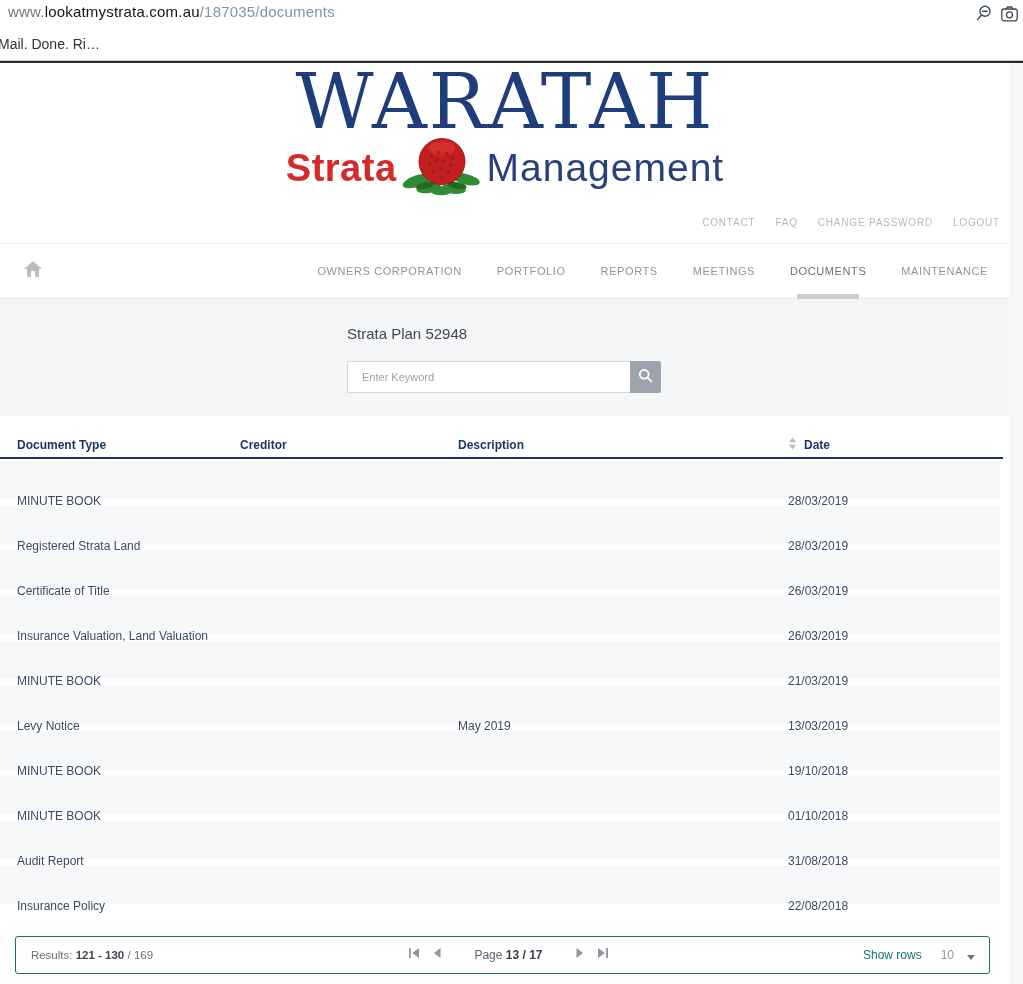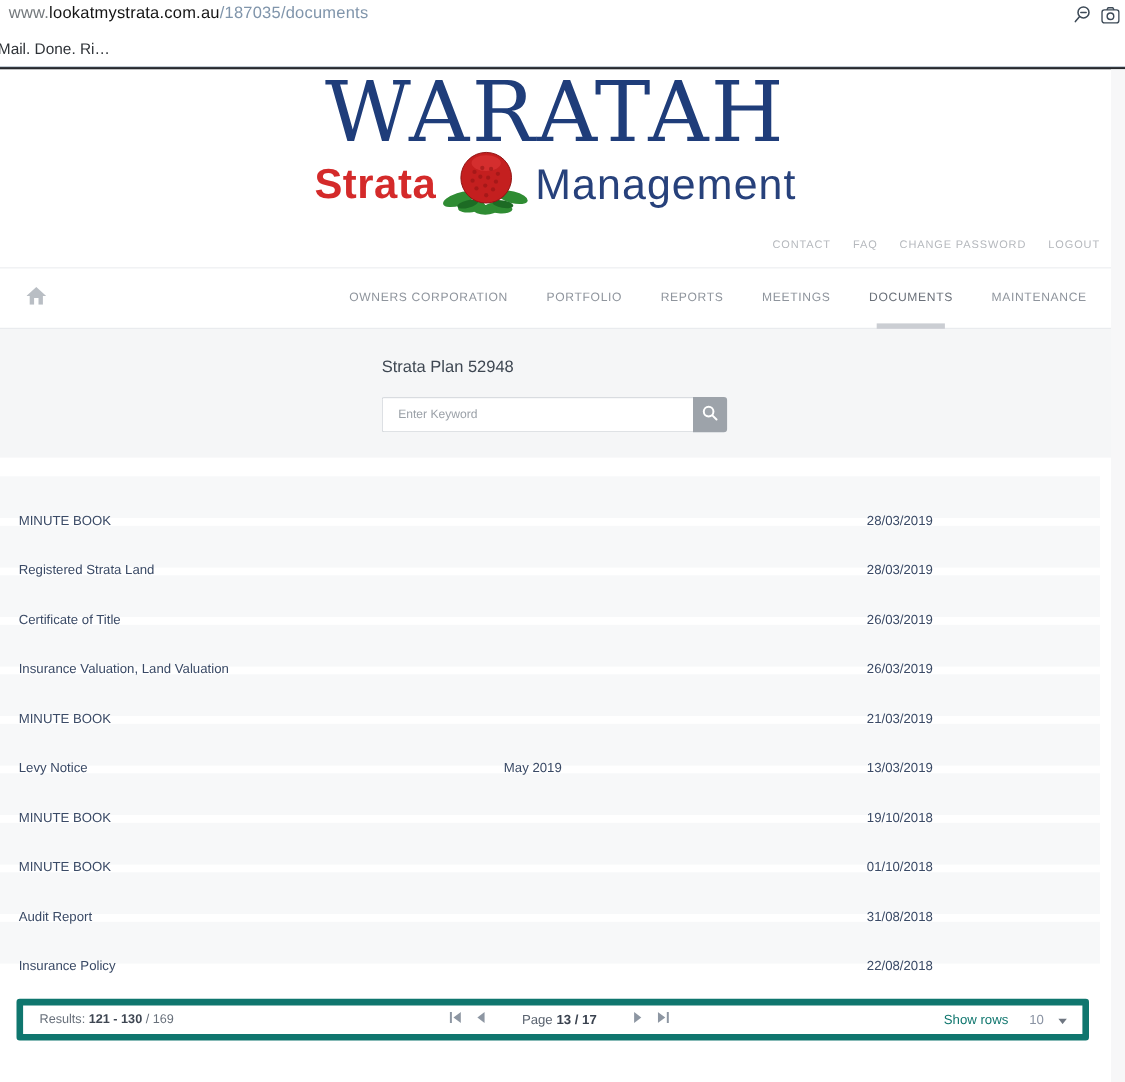"Document Type" div.thead { html: none -> <div> <div>Document Type</div> <div>Creditor</div> <div>Description</div> <div> <span> <svg> <path></path> <path></path> </svg> </span> <span>Date</span> </div> </div> }
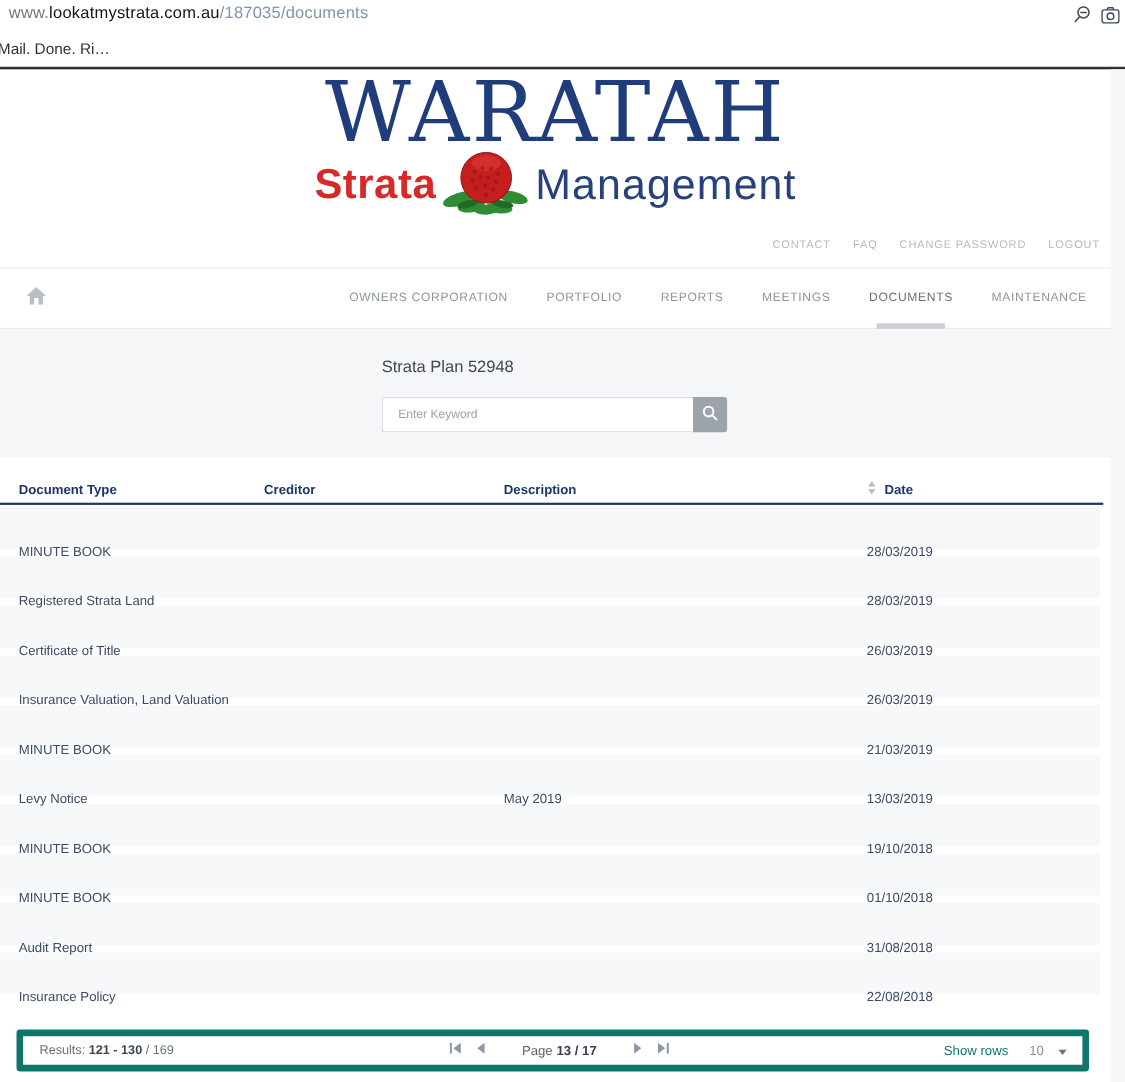"Results: 121 - 130 /" .footer-bar { border: 6px solid #0f766e -> 1px solid #0f766e }
